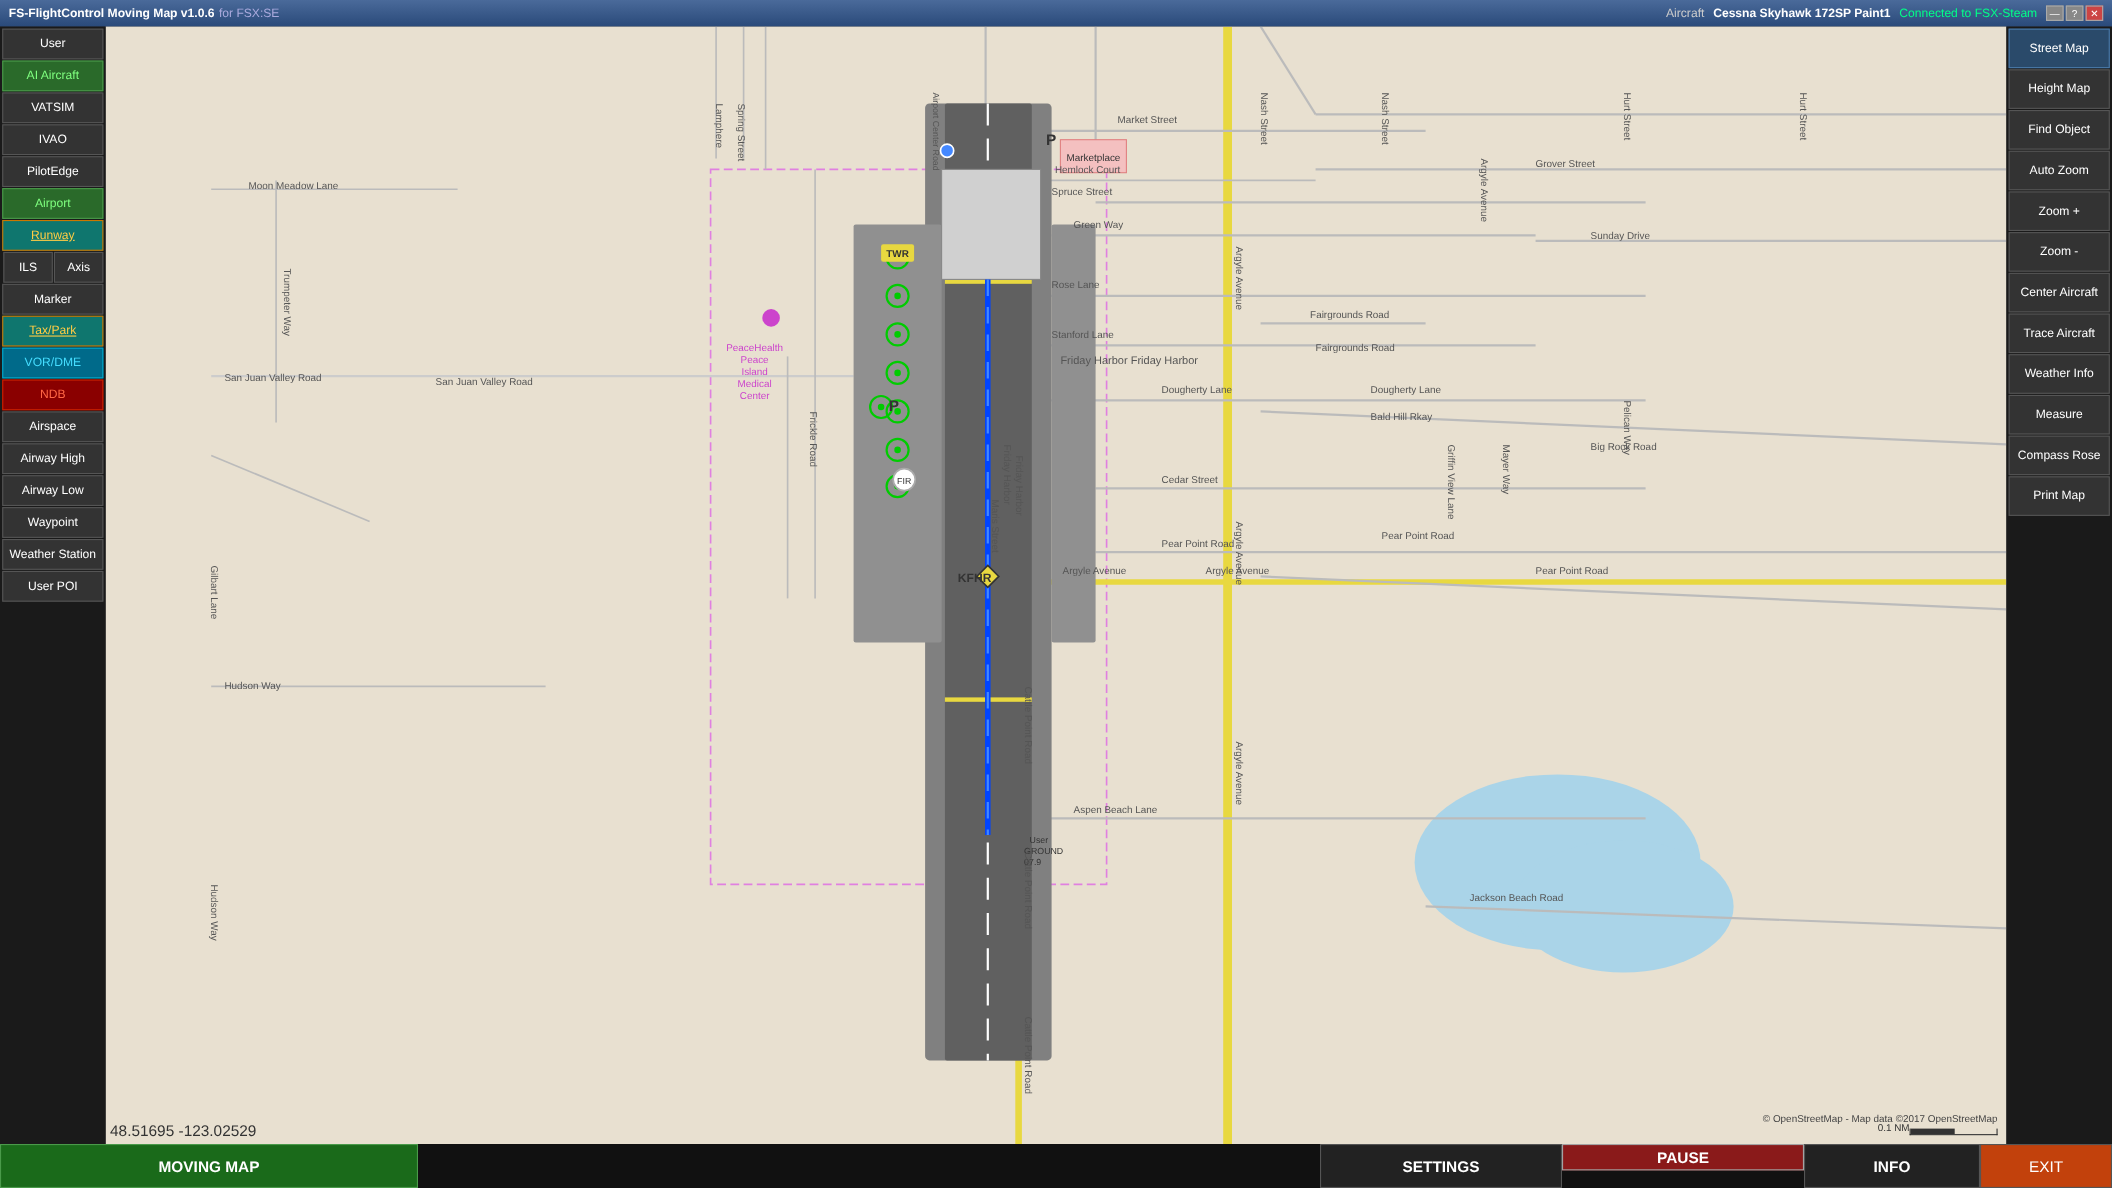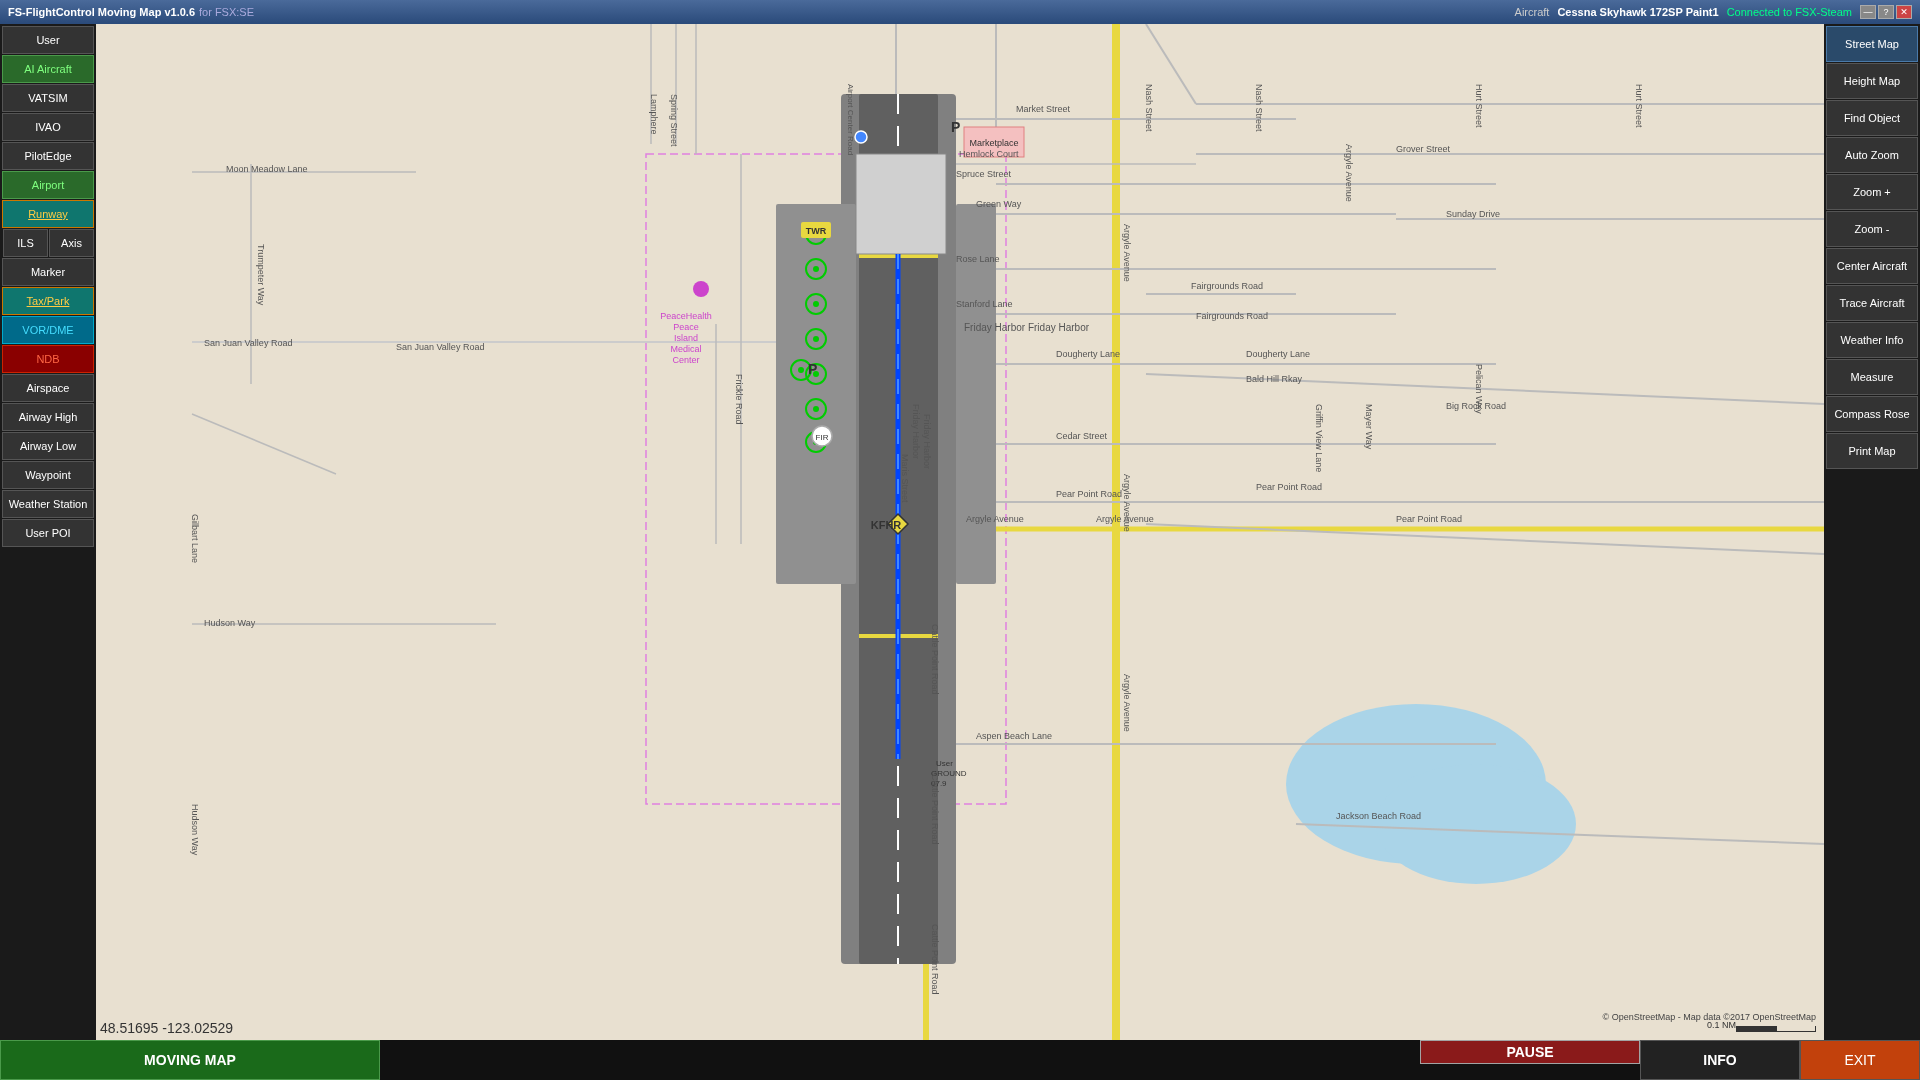"SETTINGS" button.bottom-btn-settings { html: none -> <button>SETTINGS</button> }
